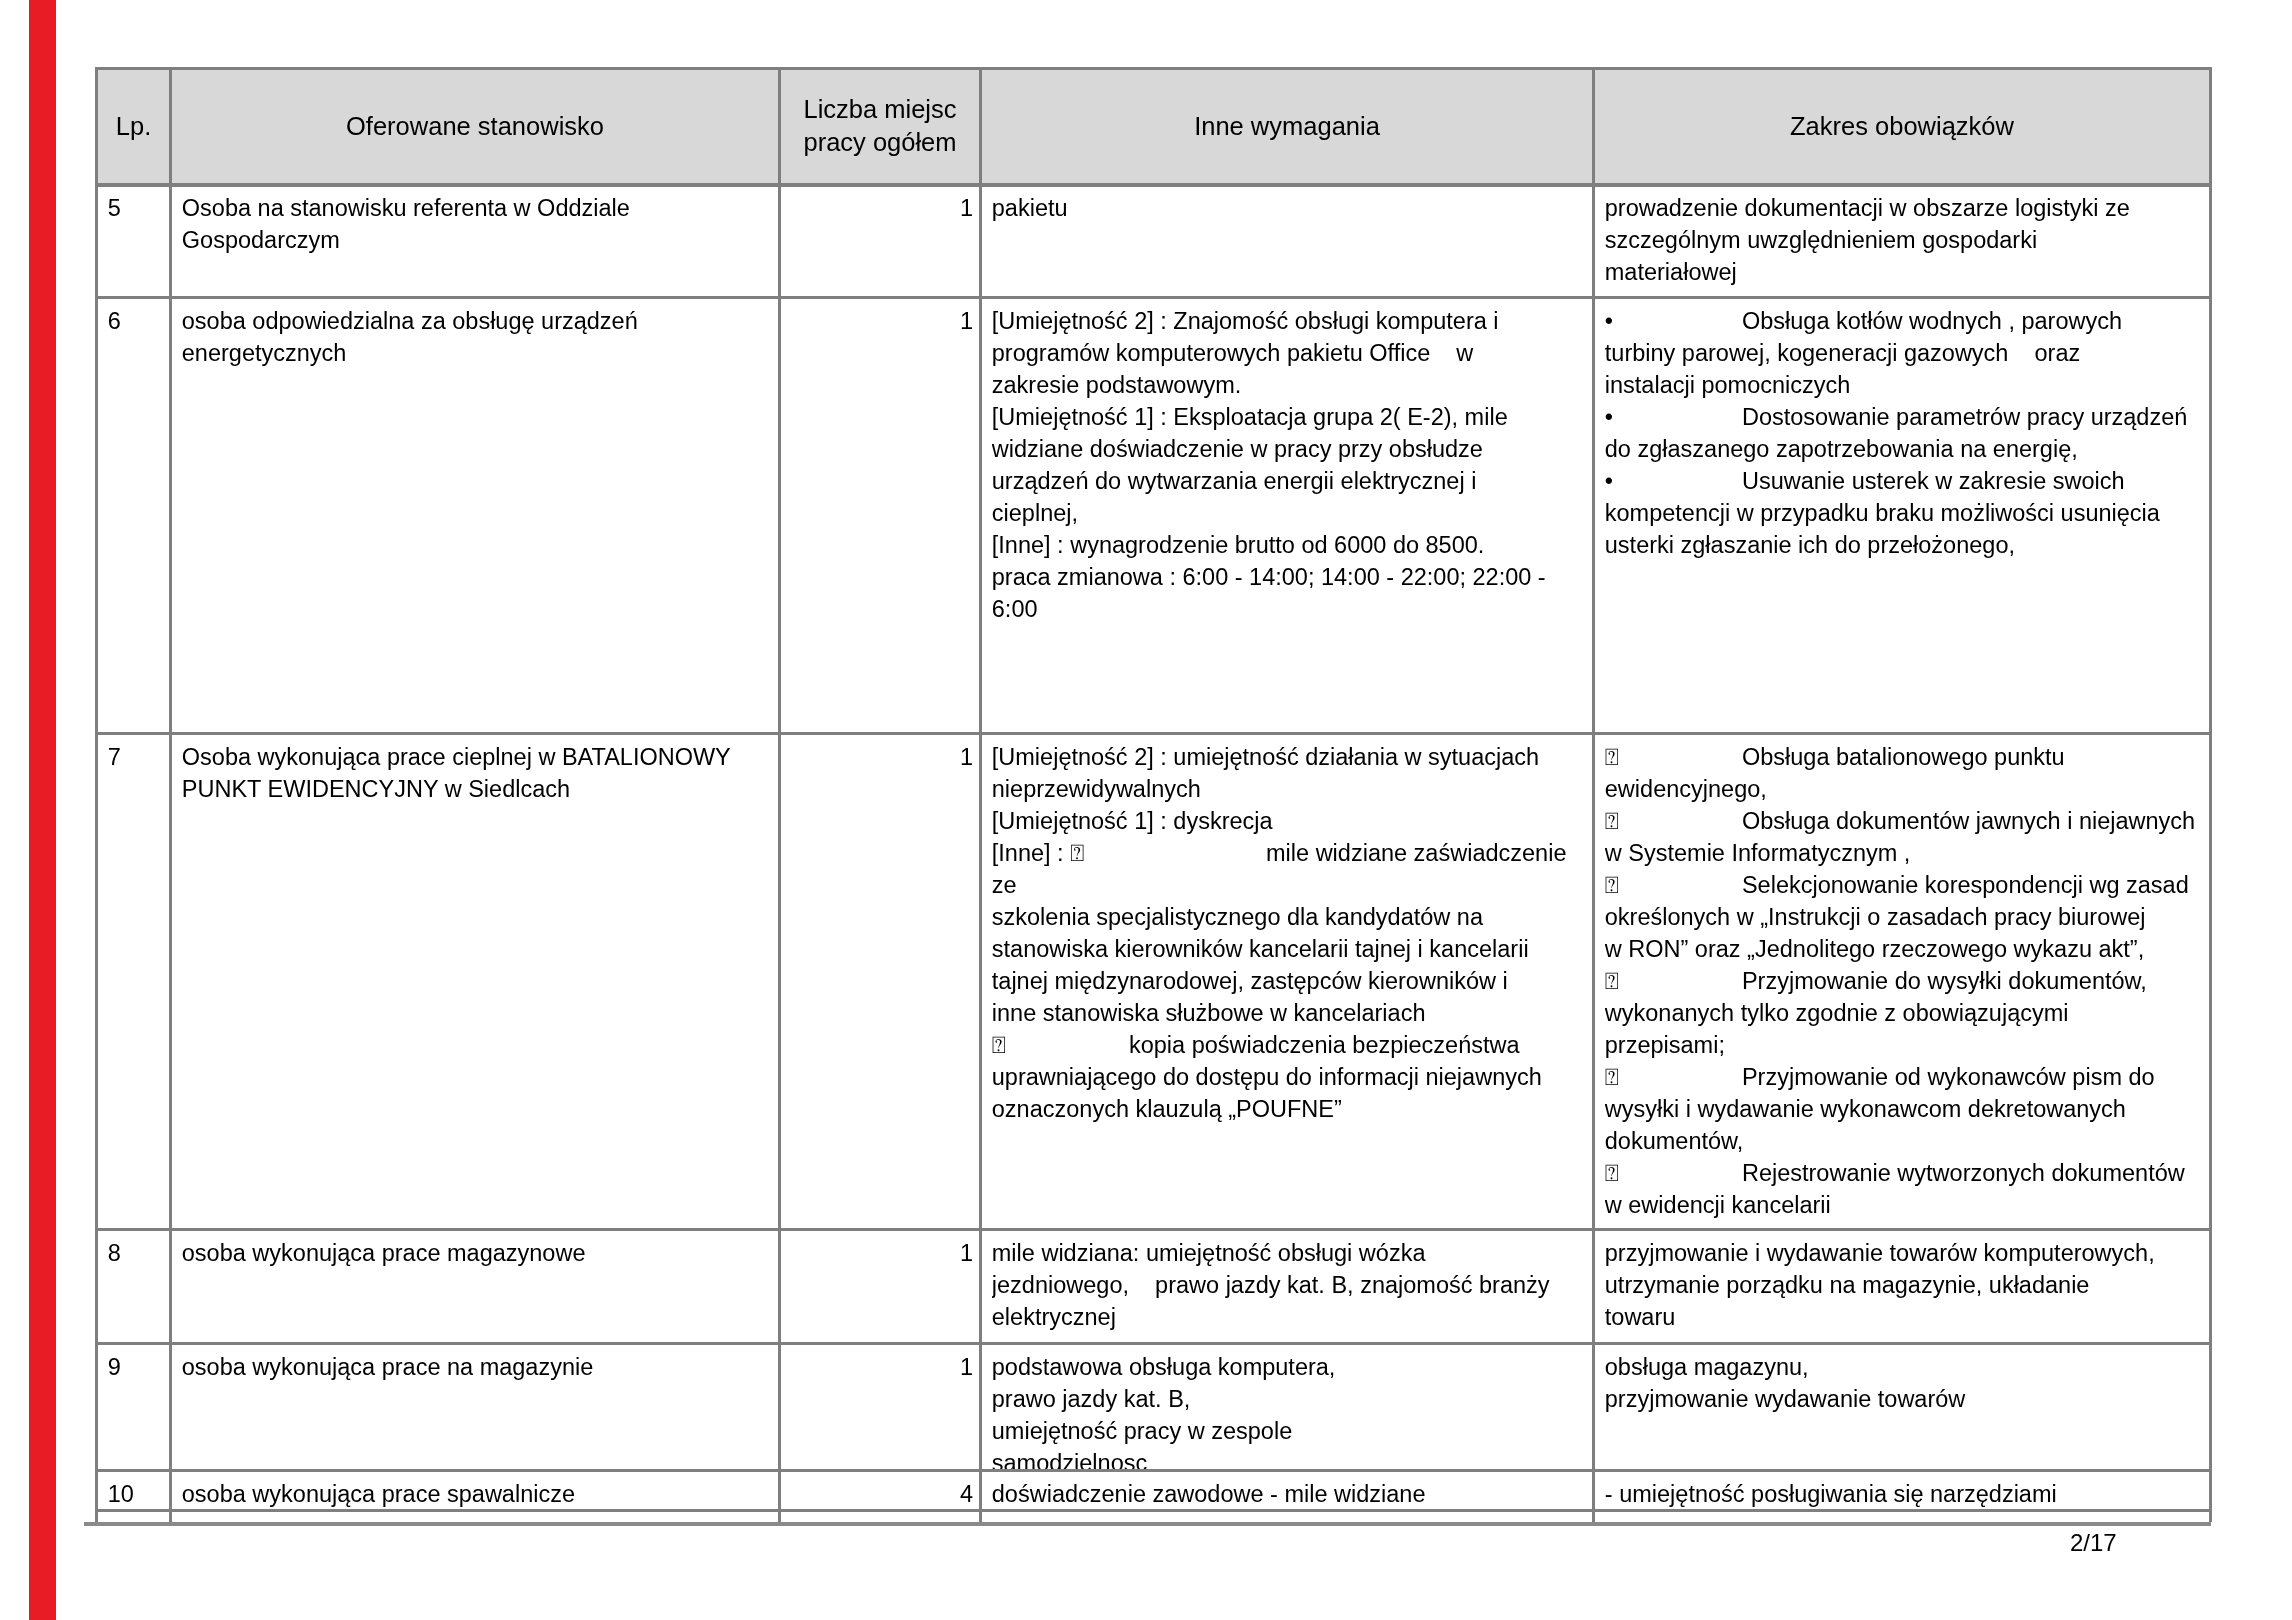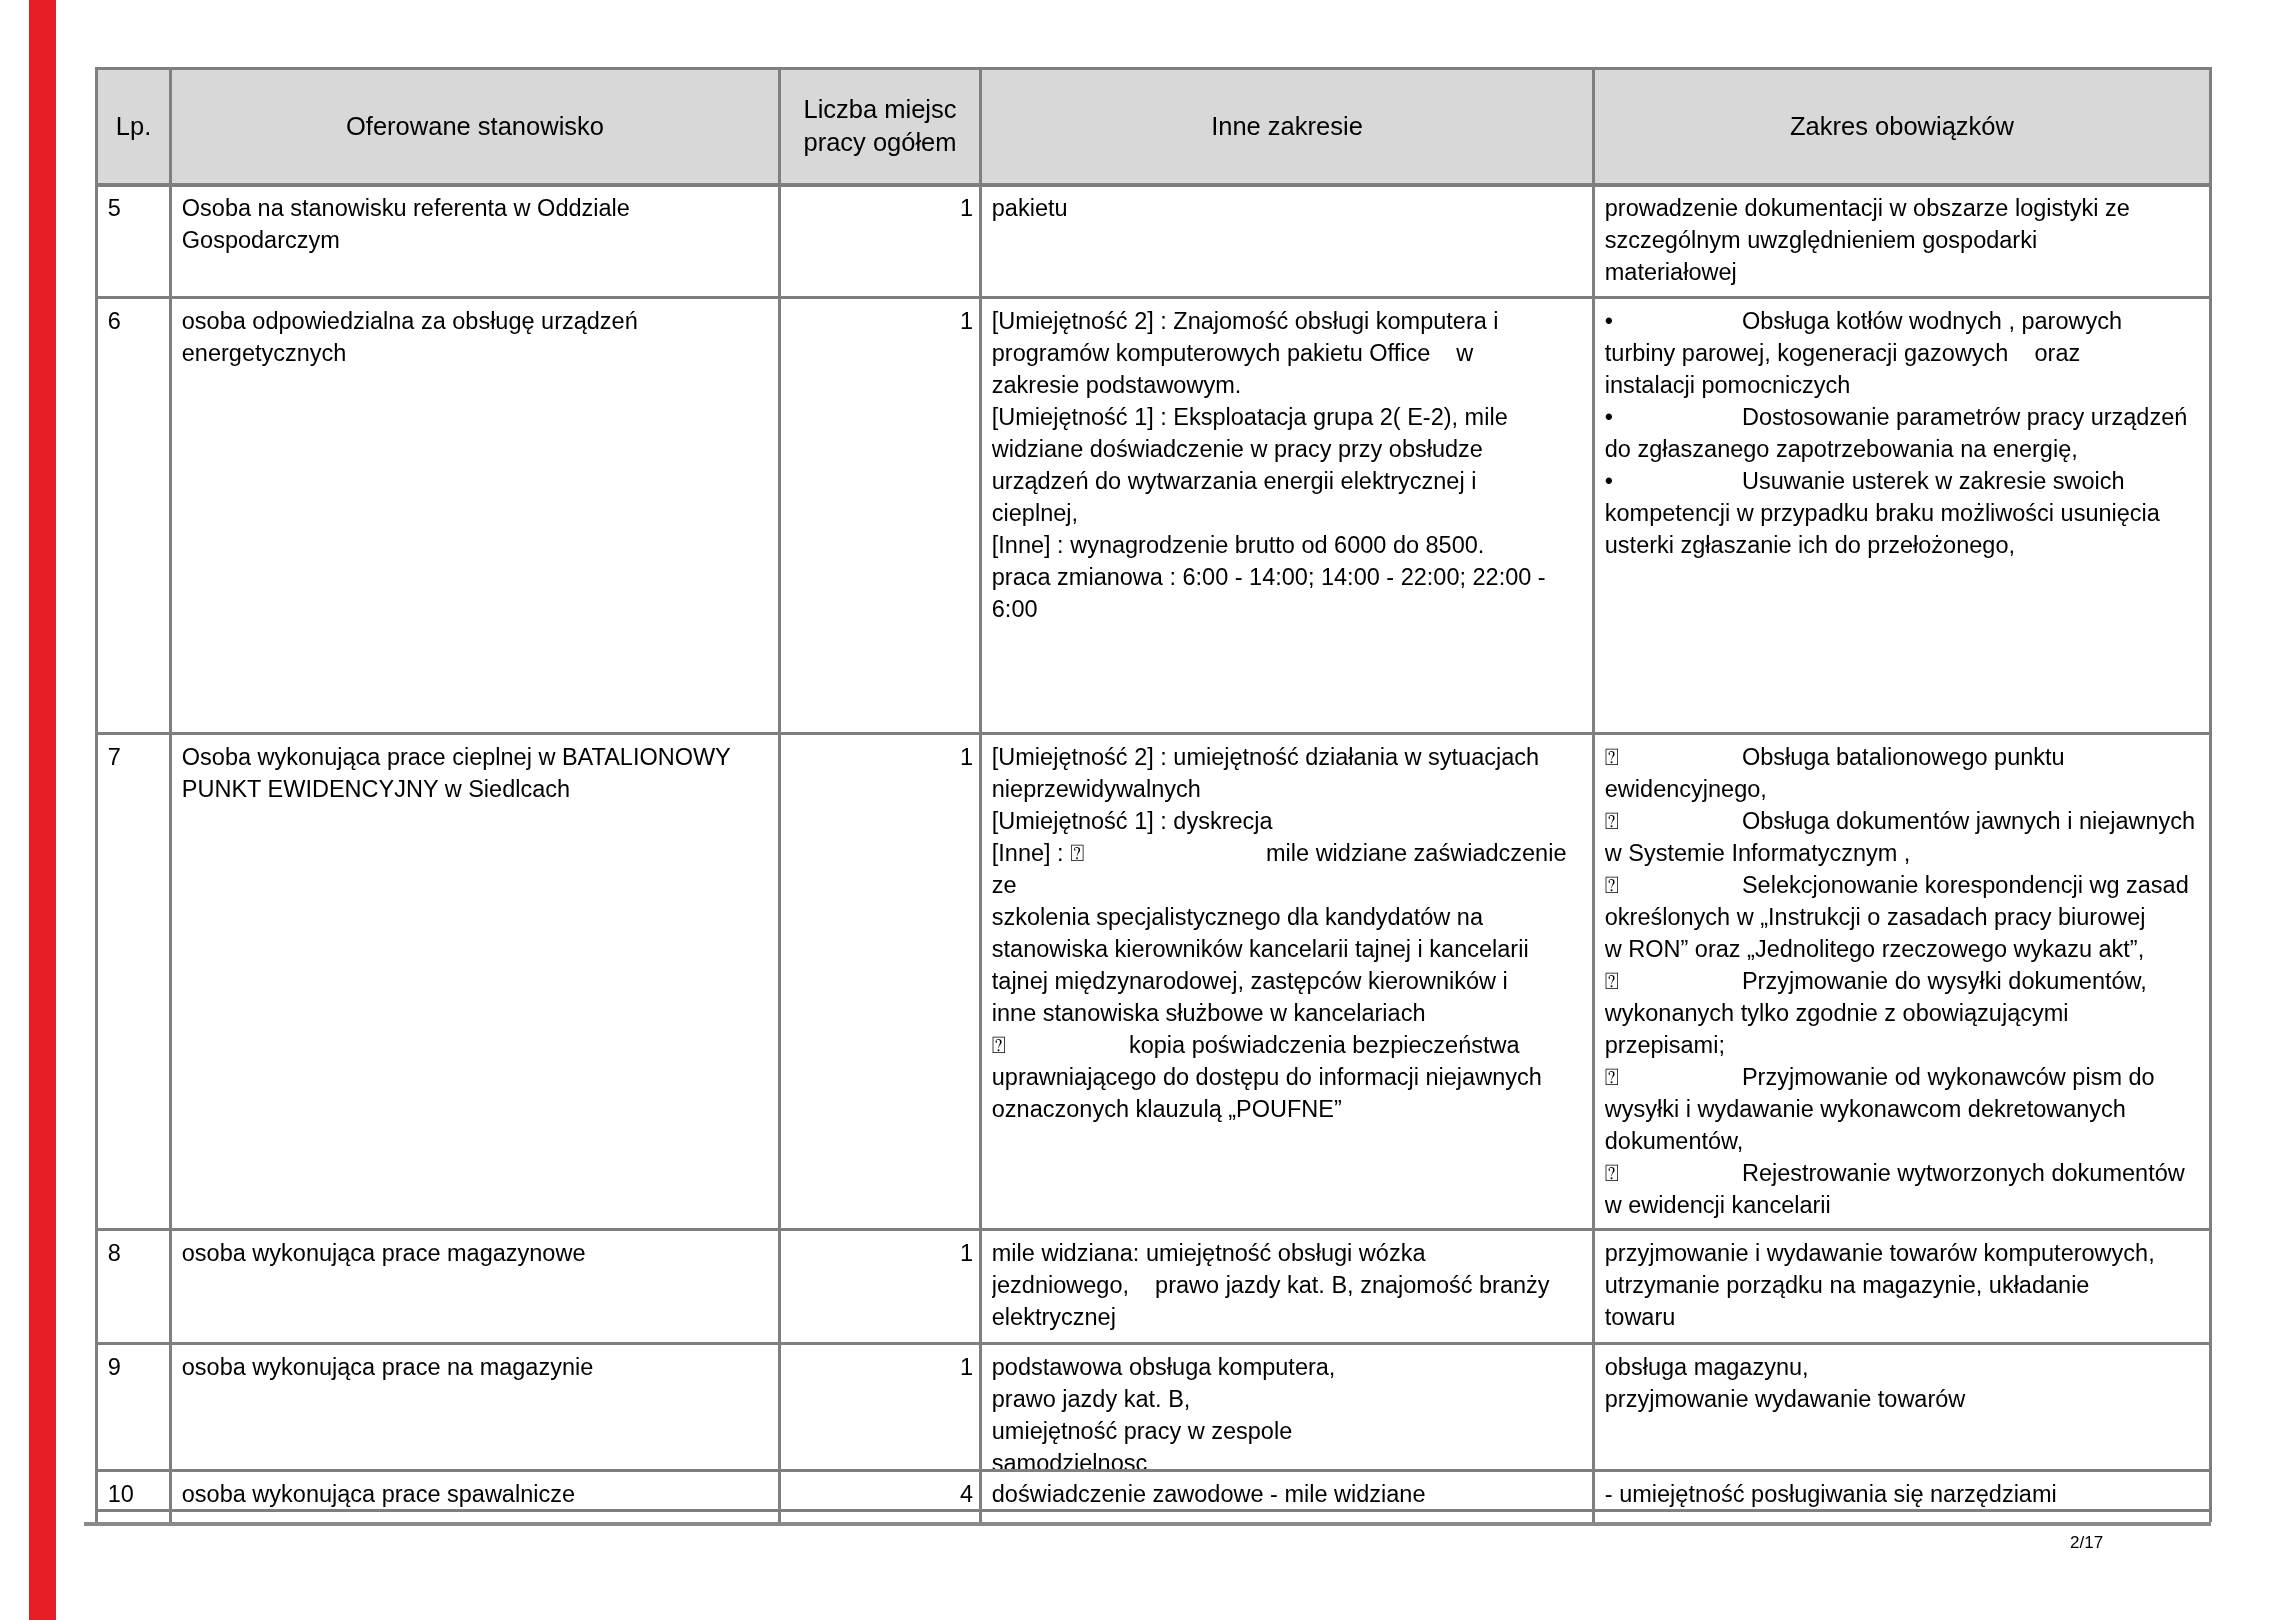"Inne zakresie" th { text: zakresie -> wymagania }
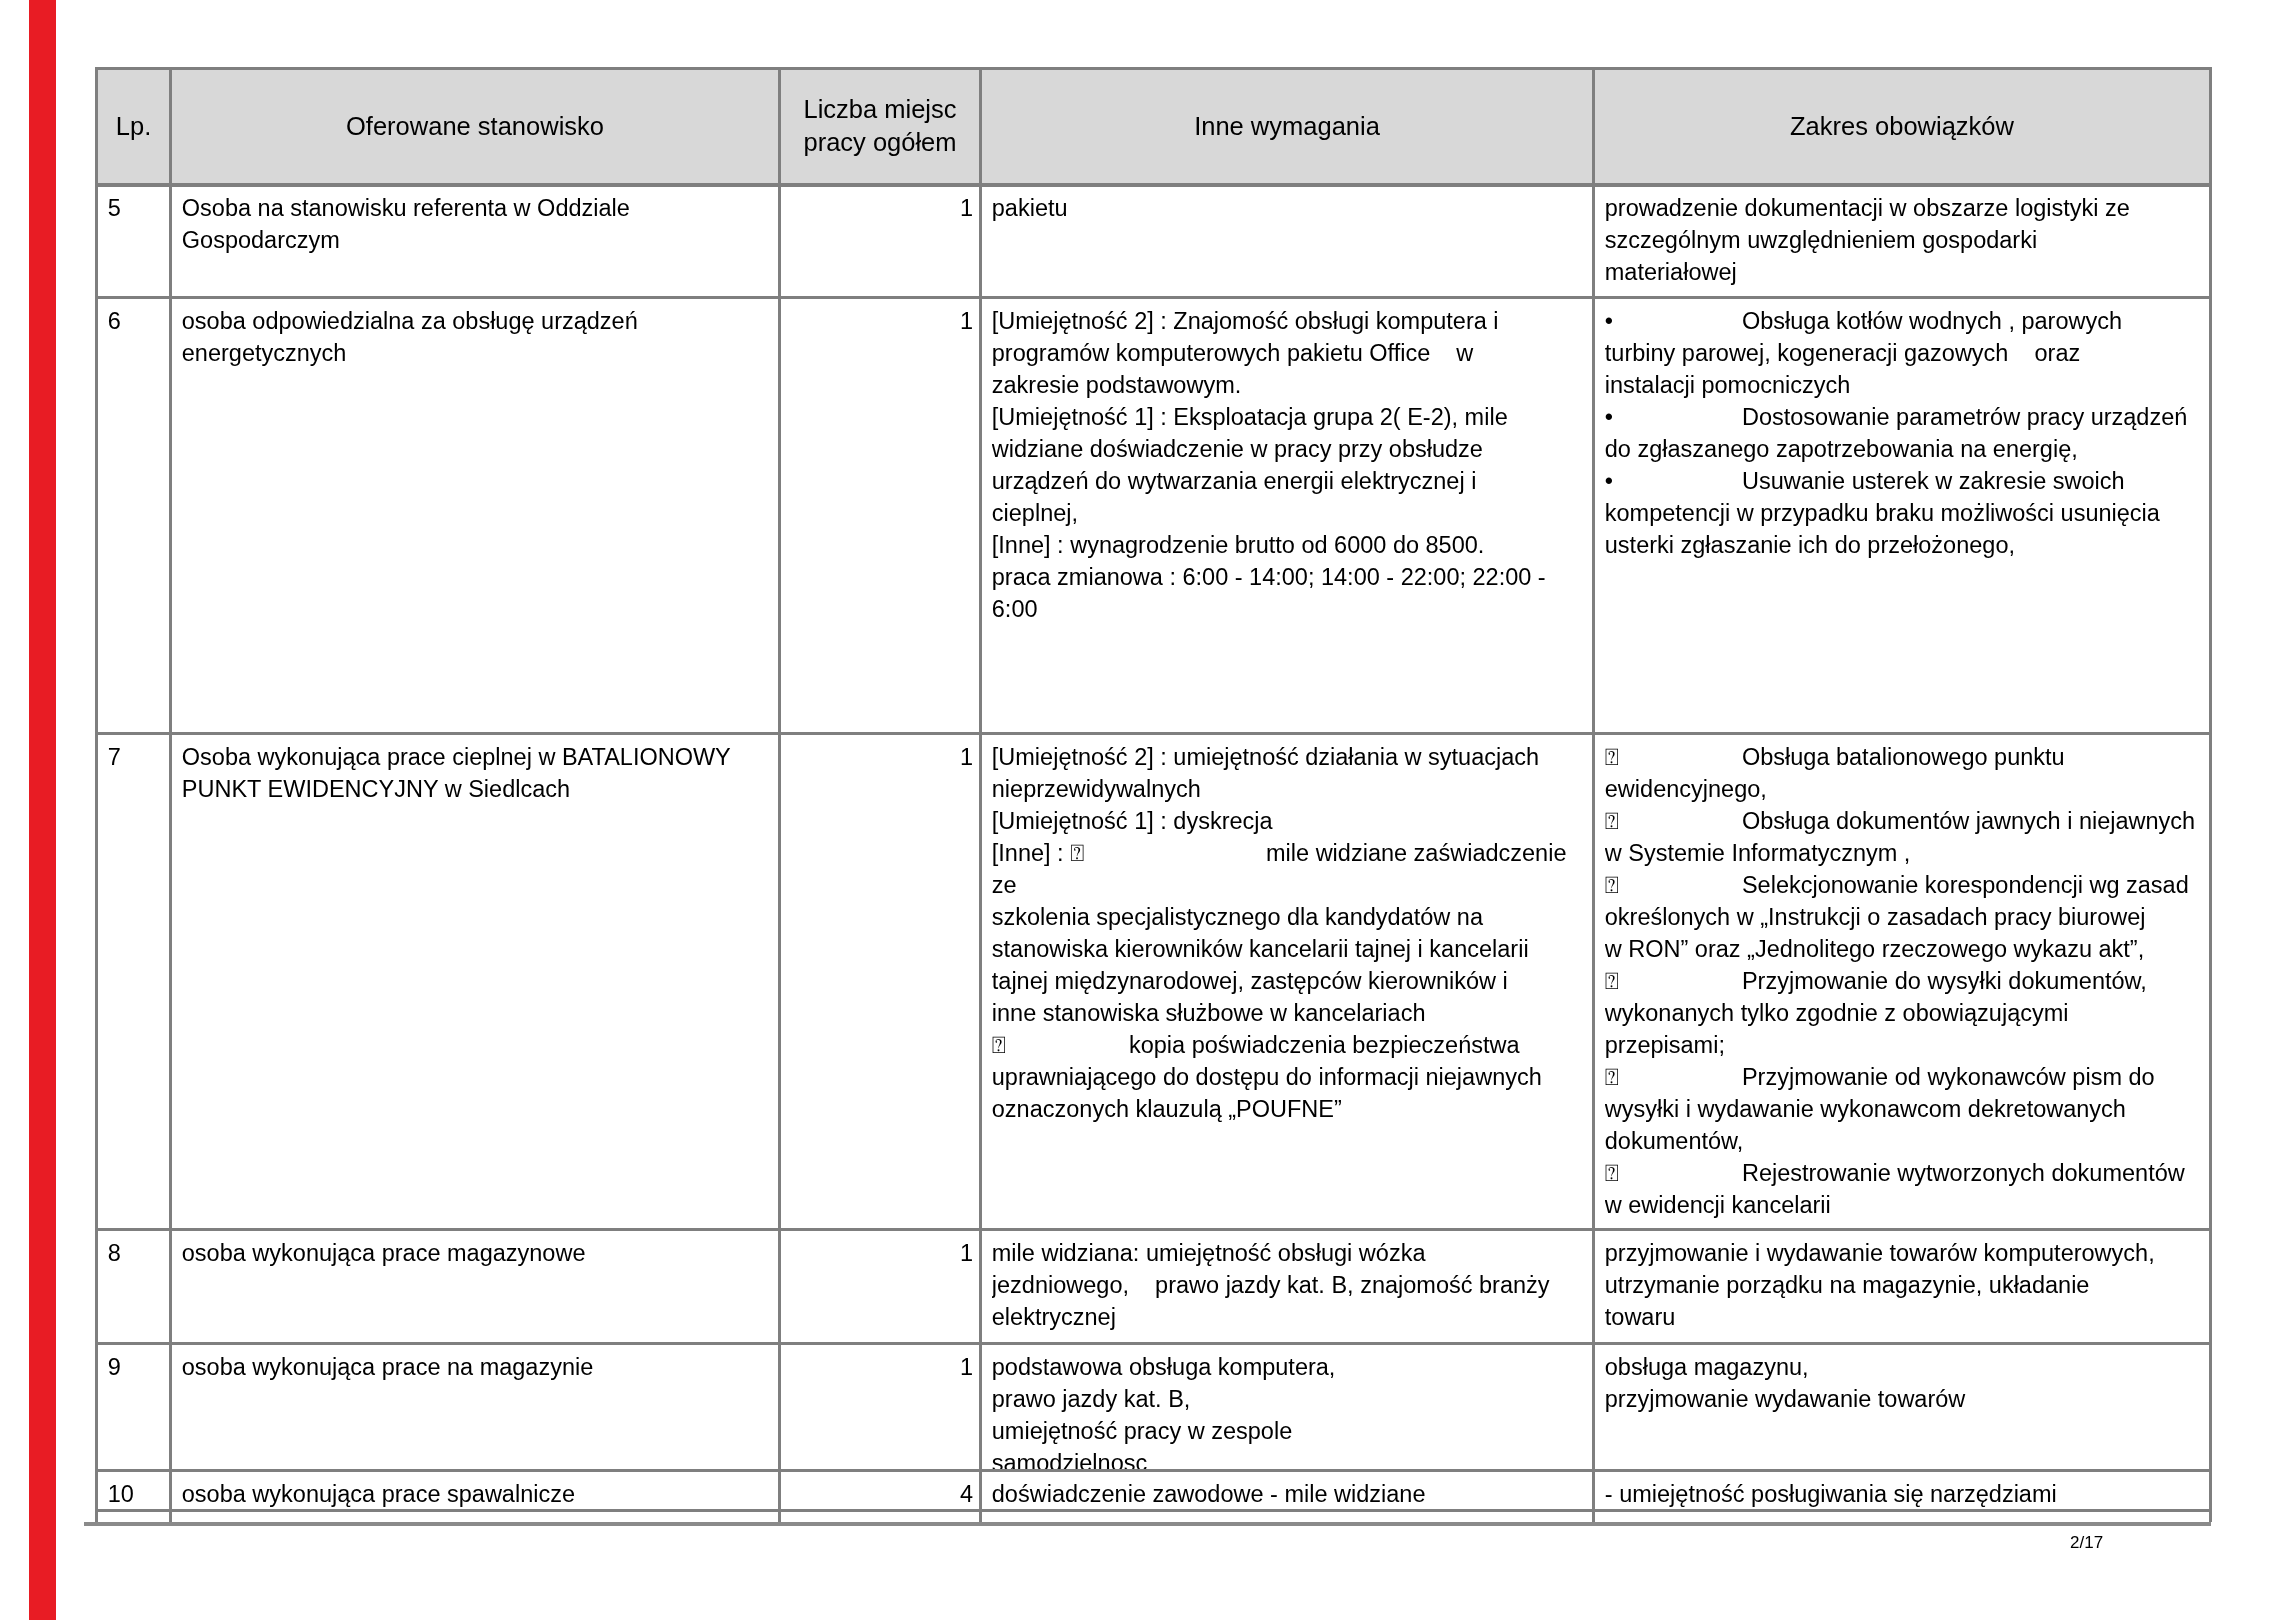"2/17" .page-label { font-size: 17px -> 24px }
